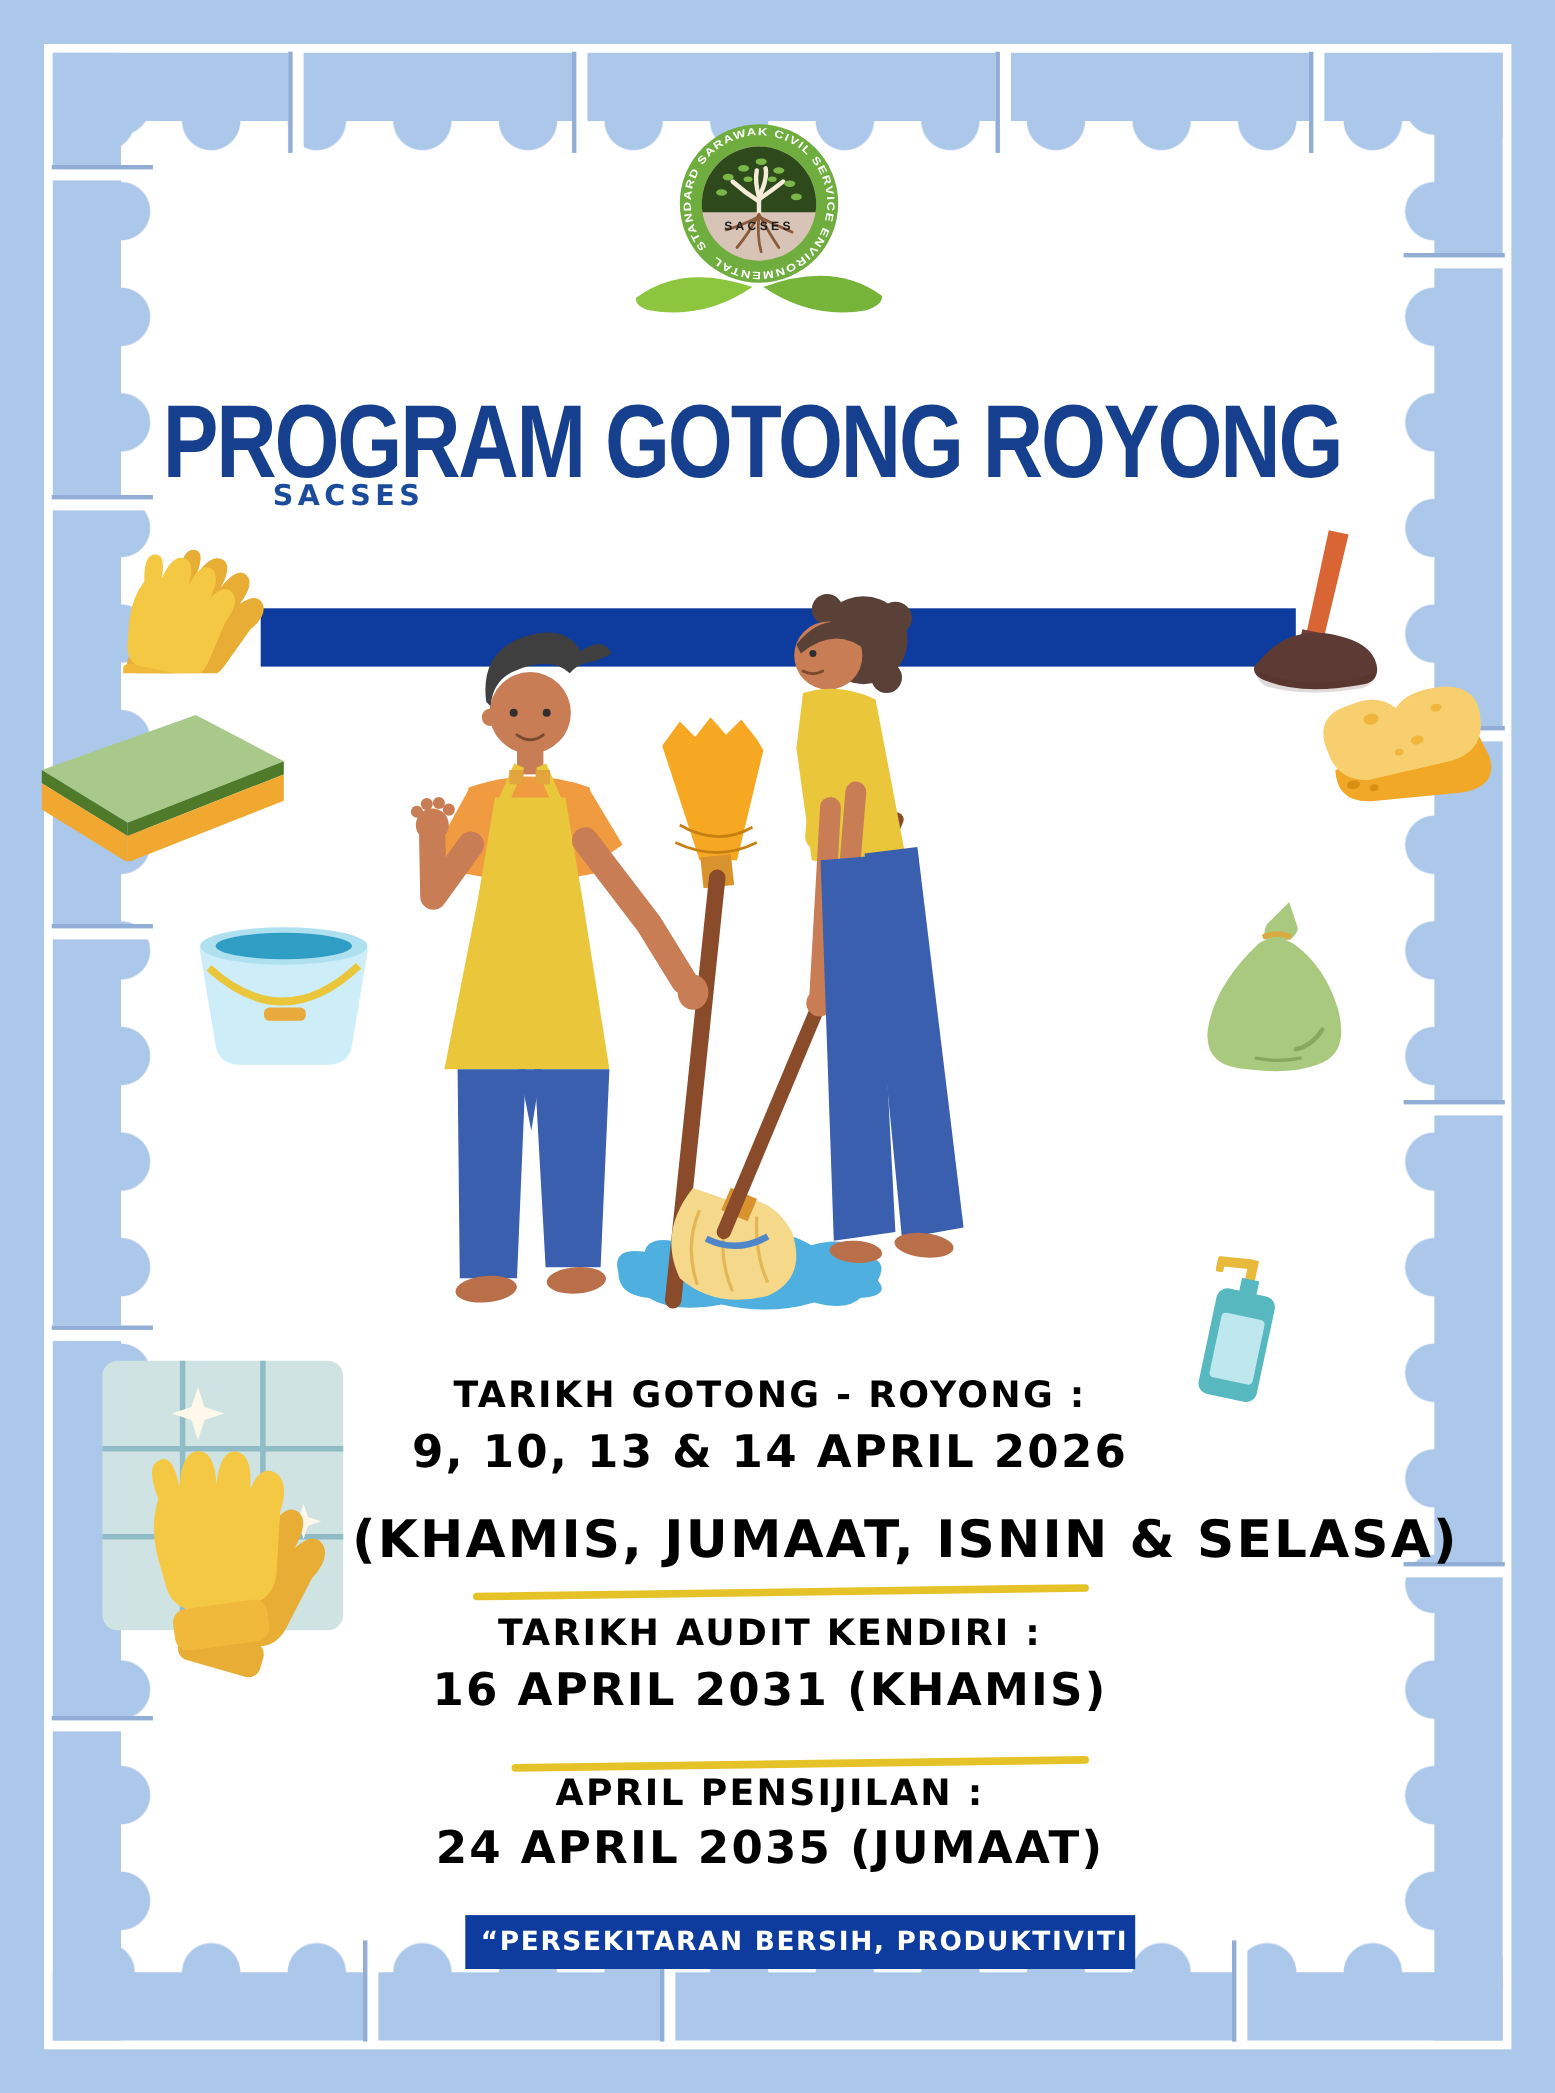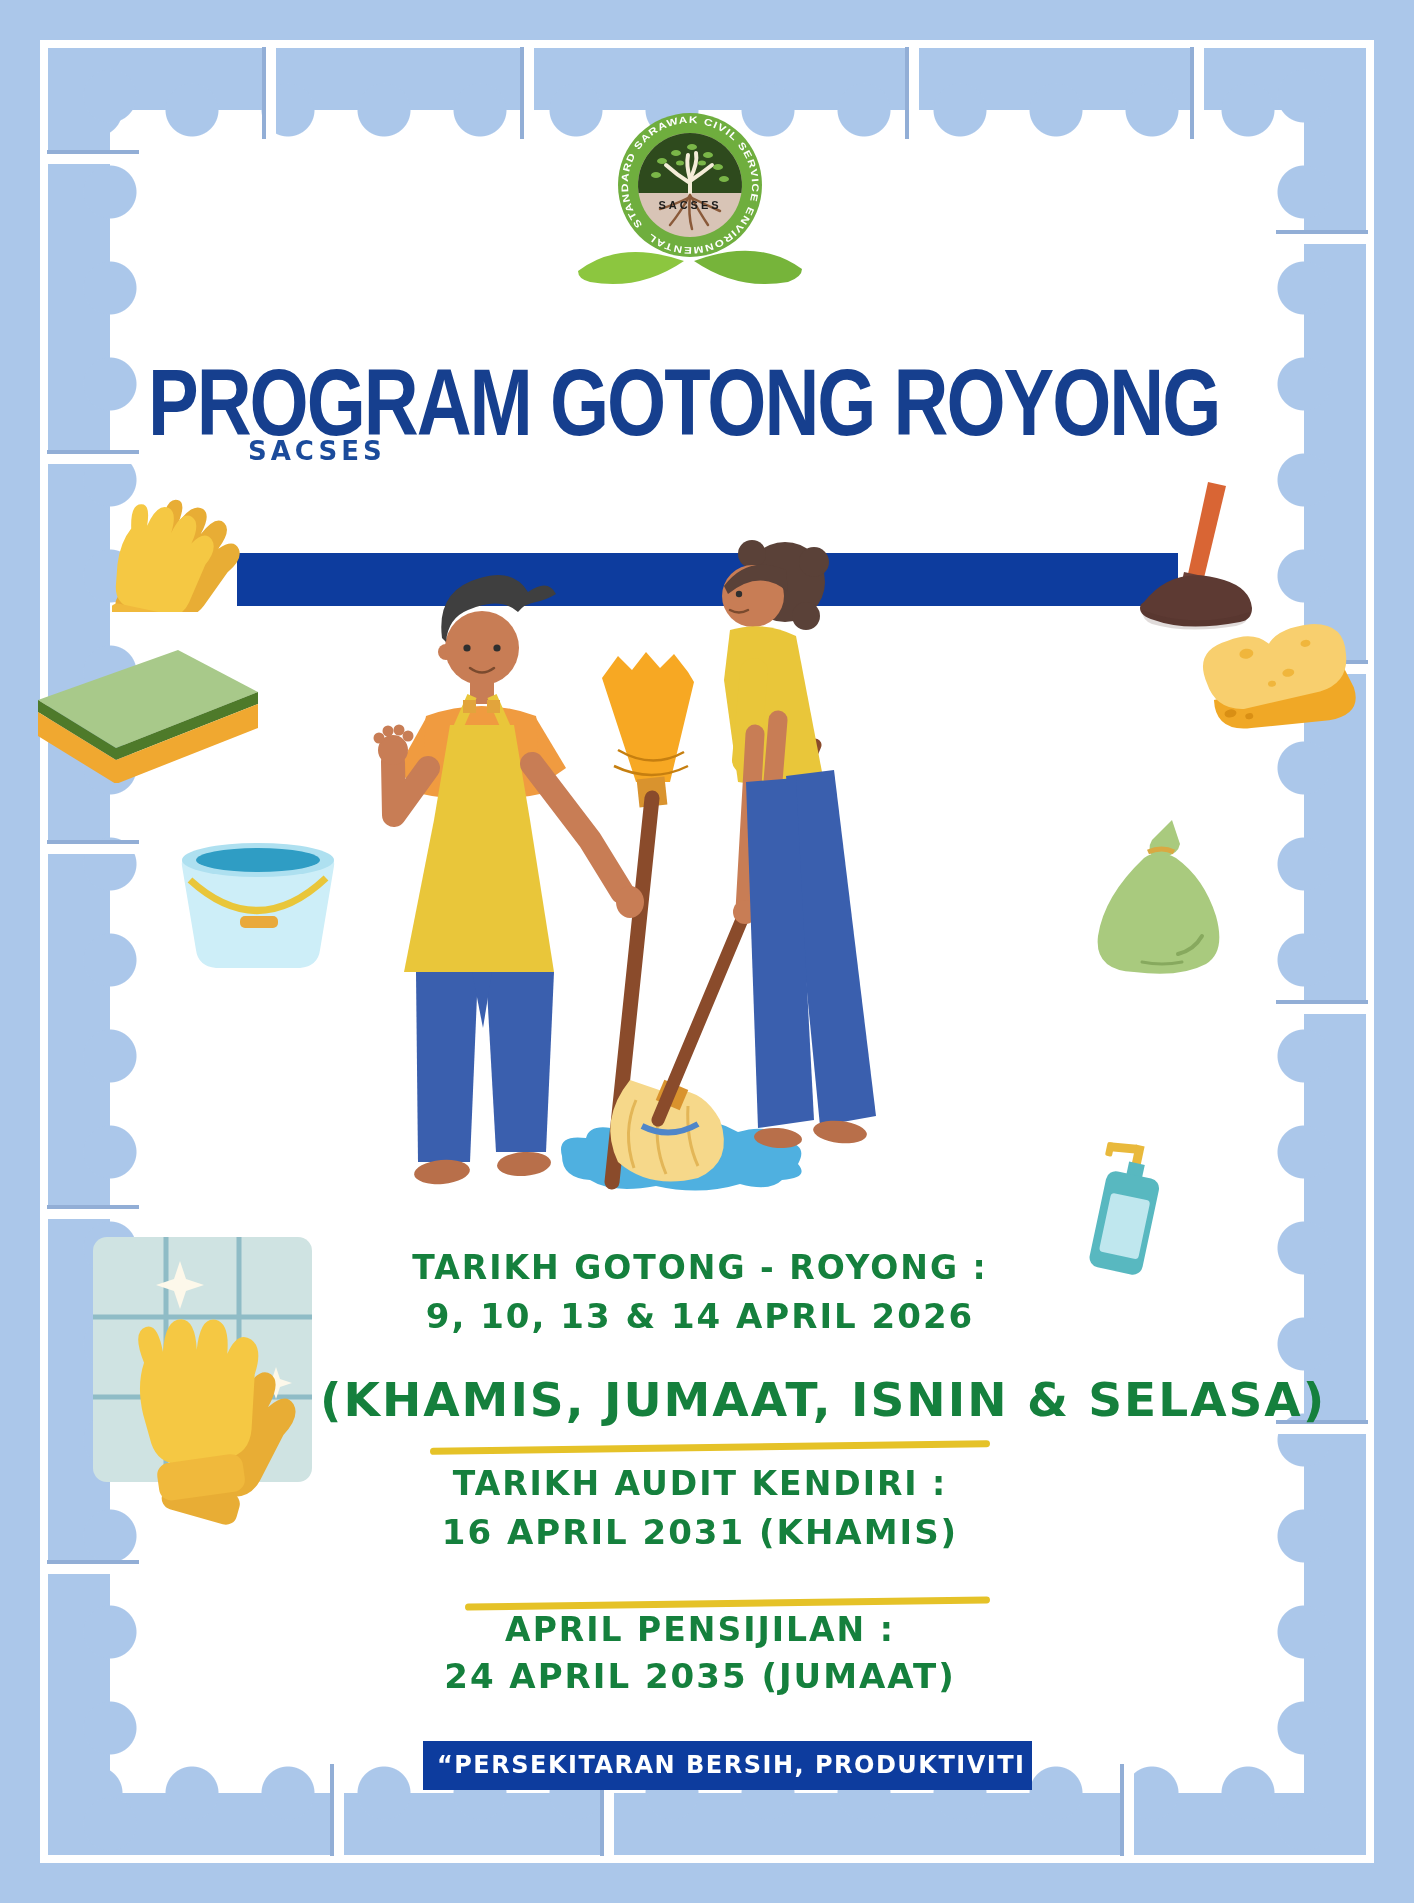"TARIKH GOTONG - ROYONG :" .hand { color: #15803d -> #000000 }
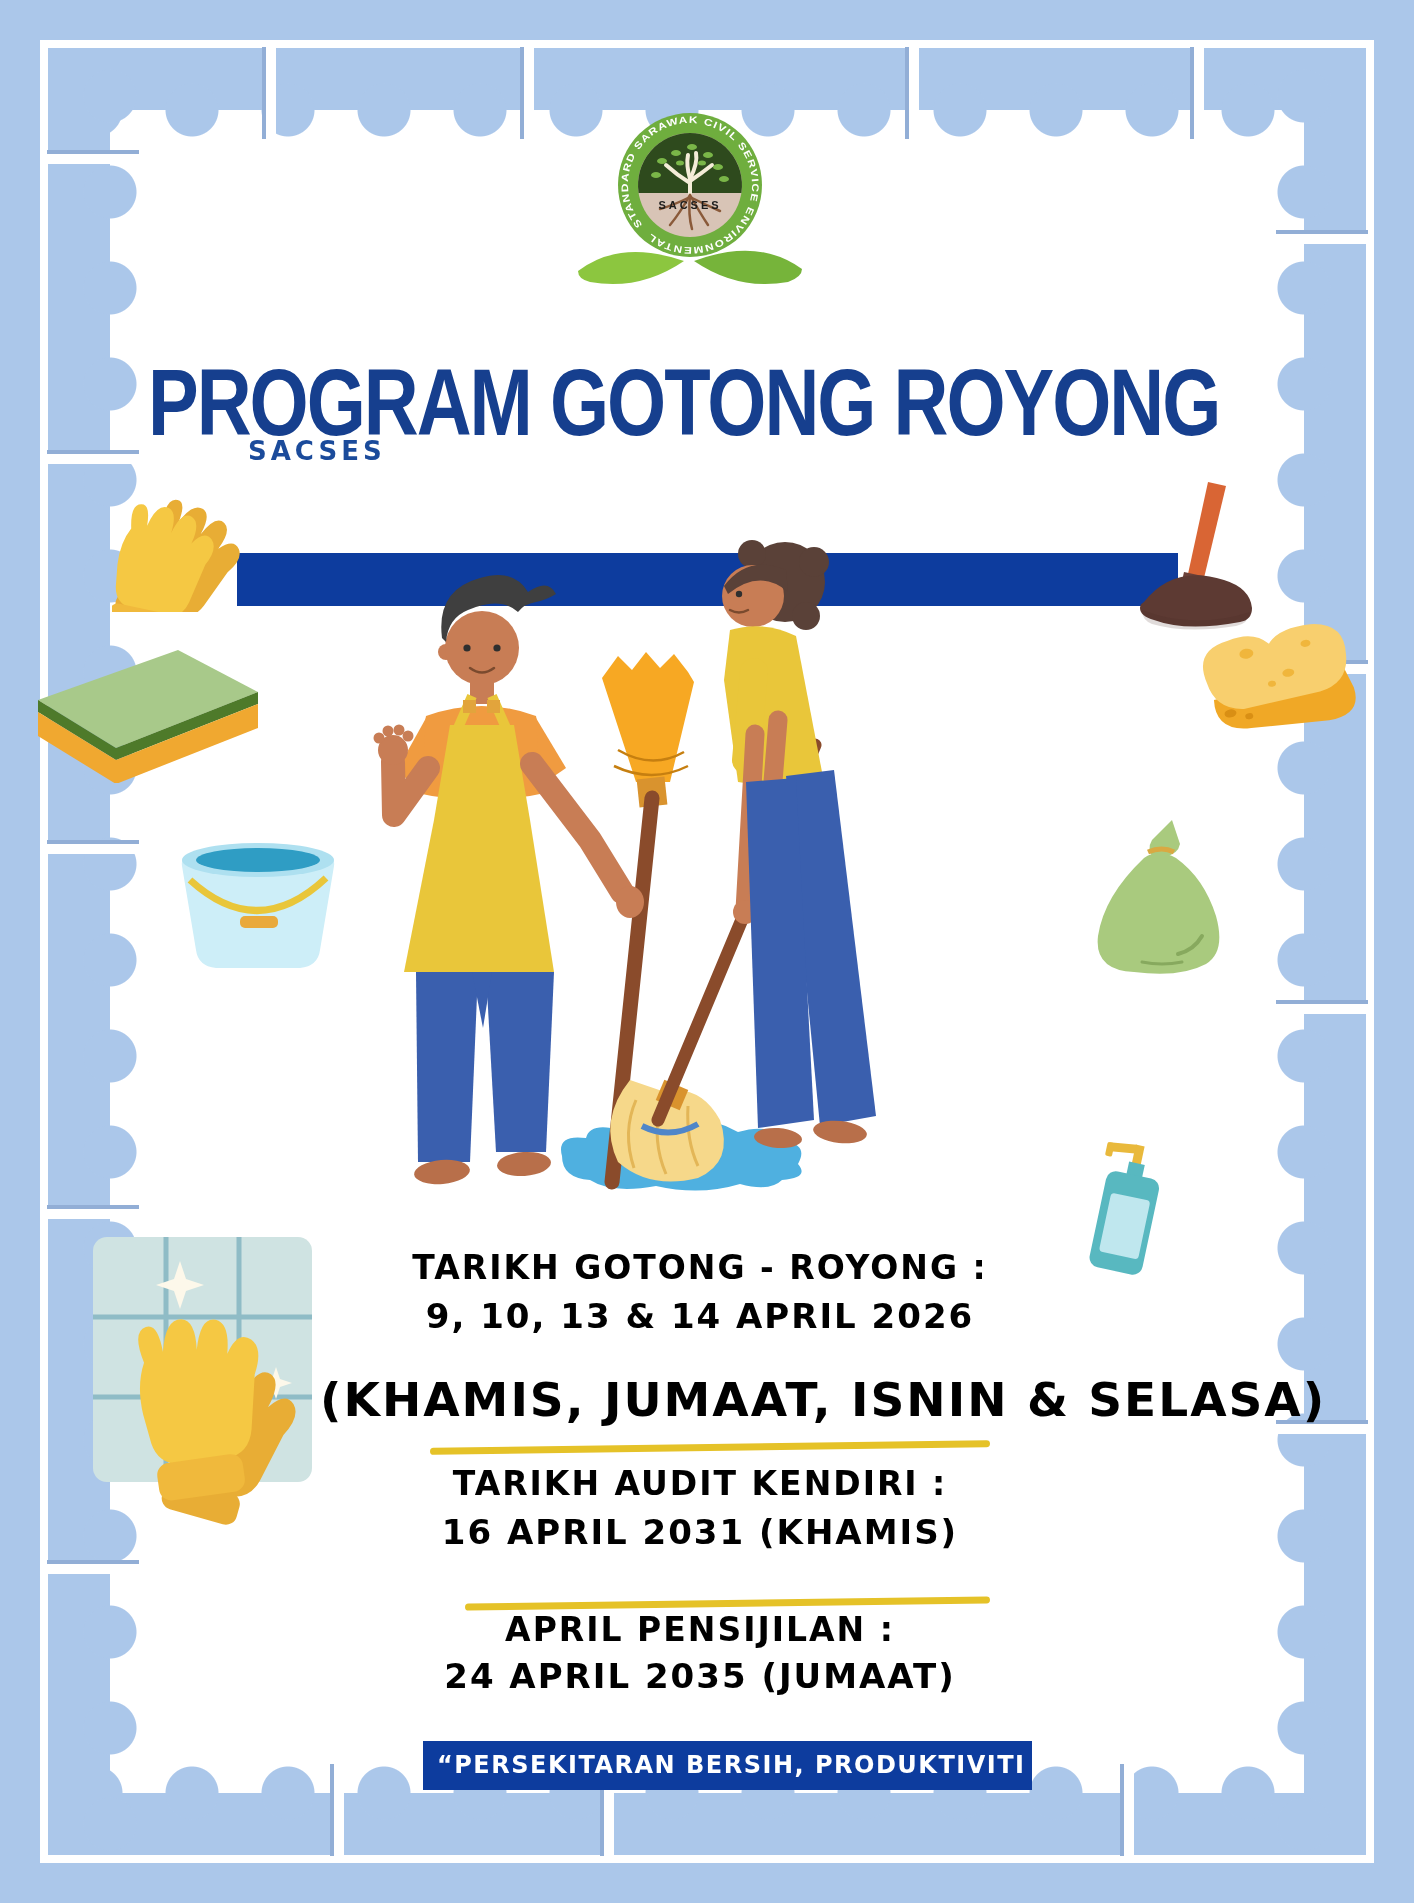"9, 10, 13 & 14" .t-date { font-size: 34px -> 41px }
